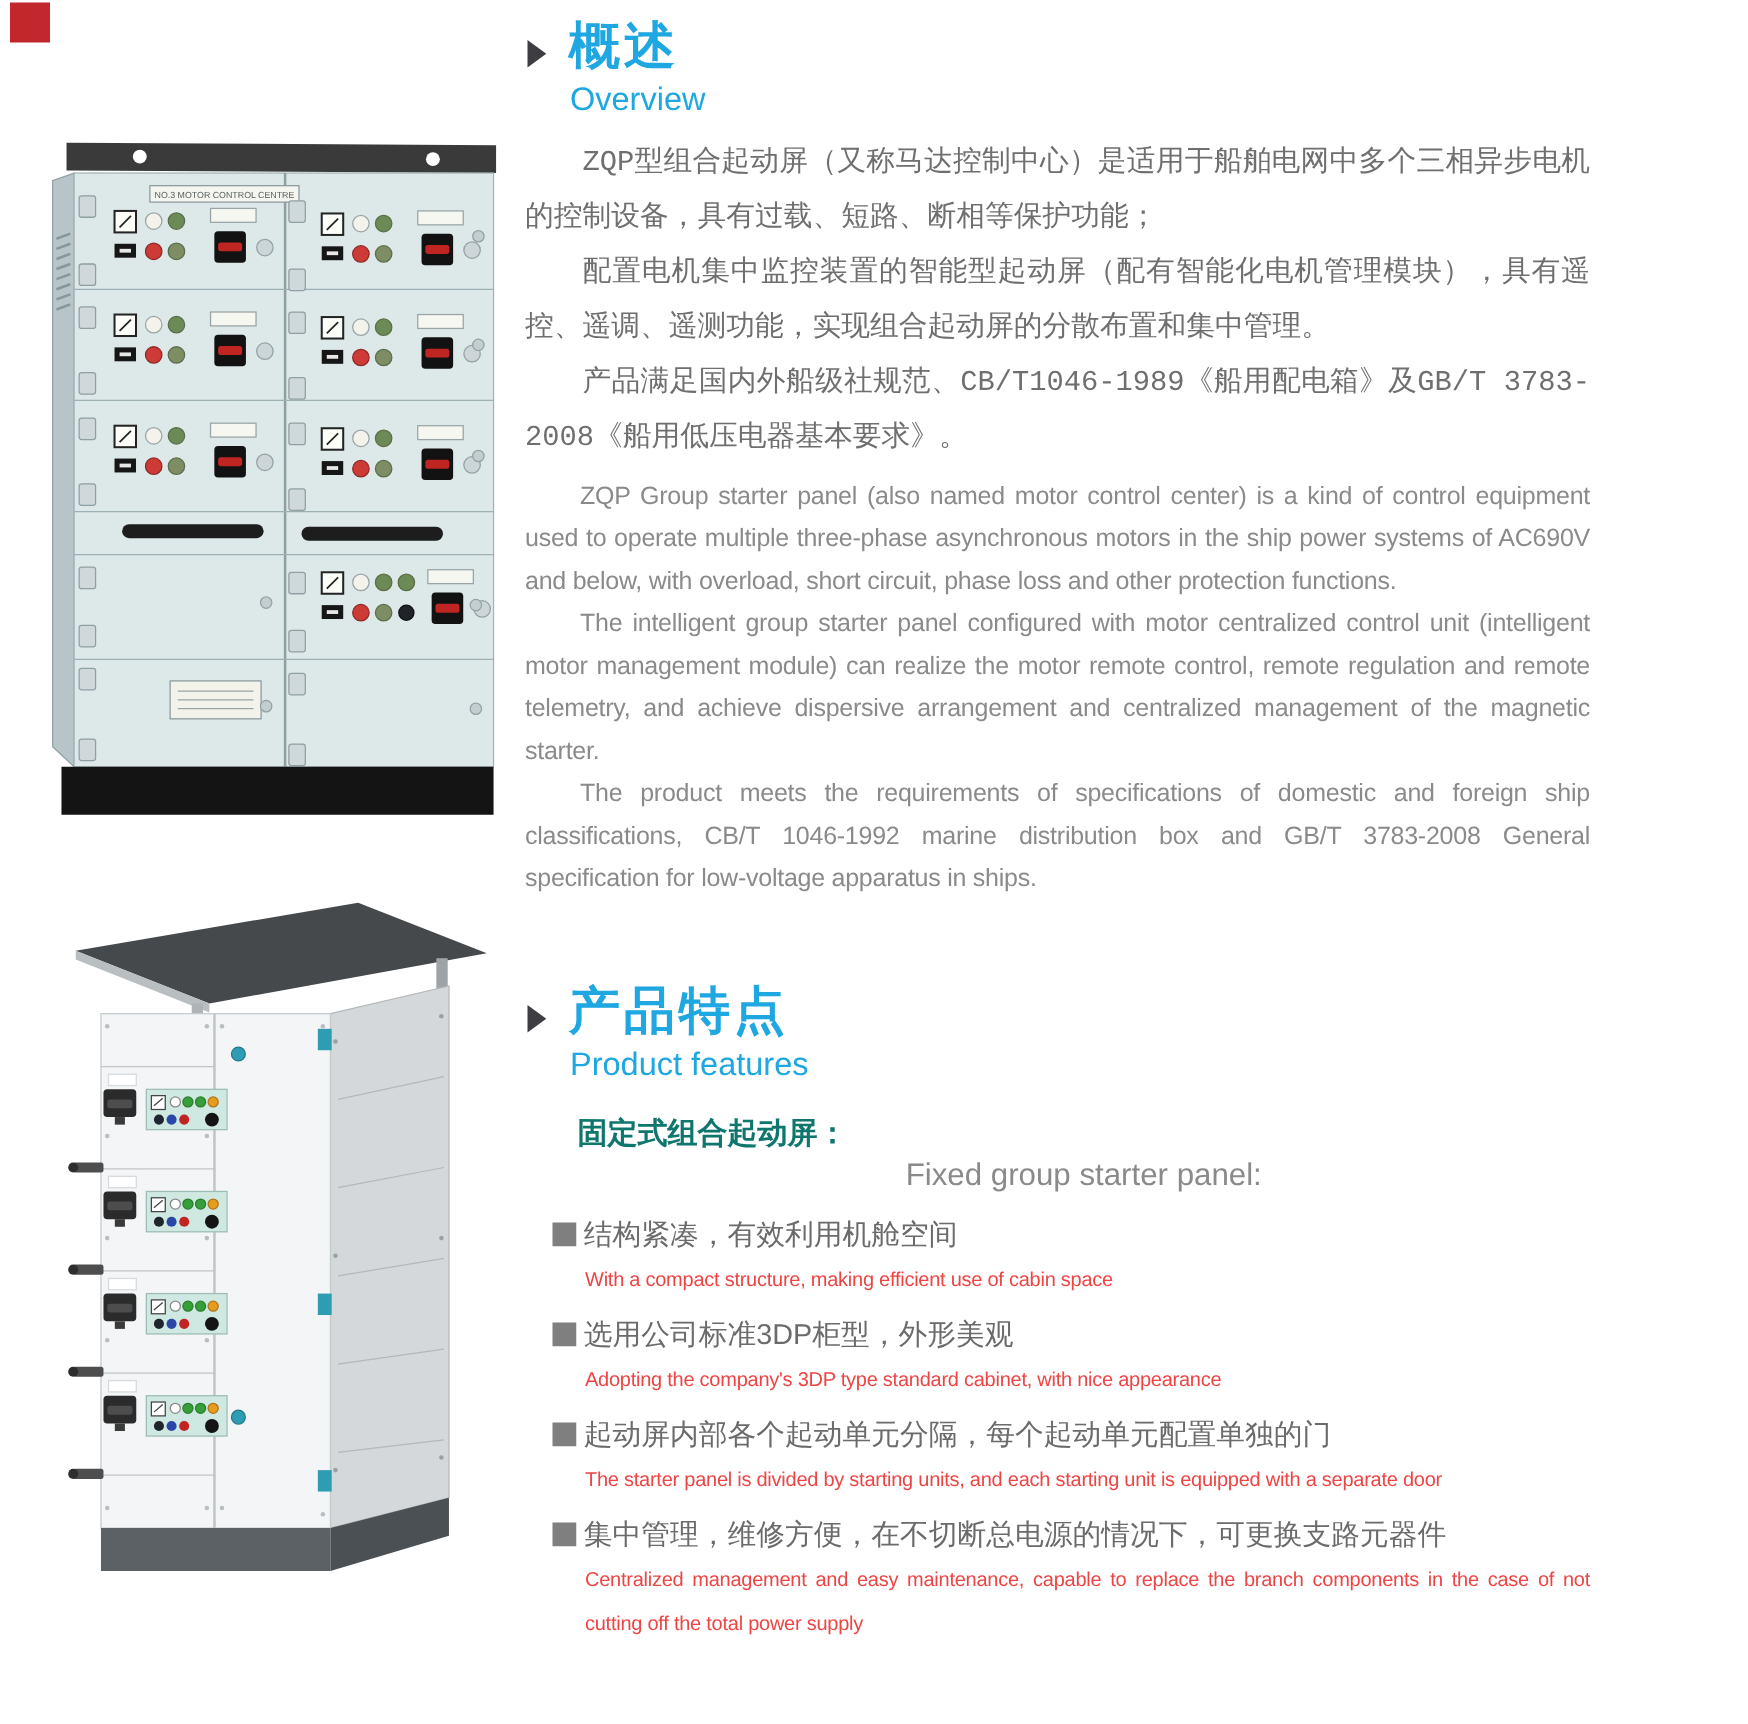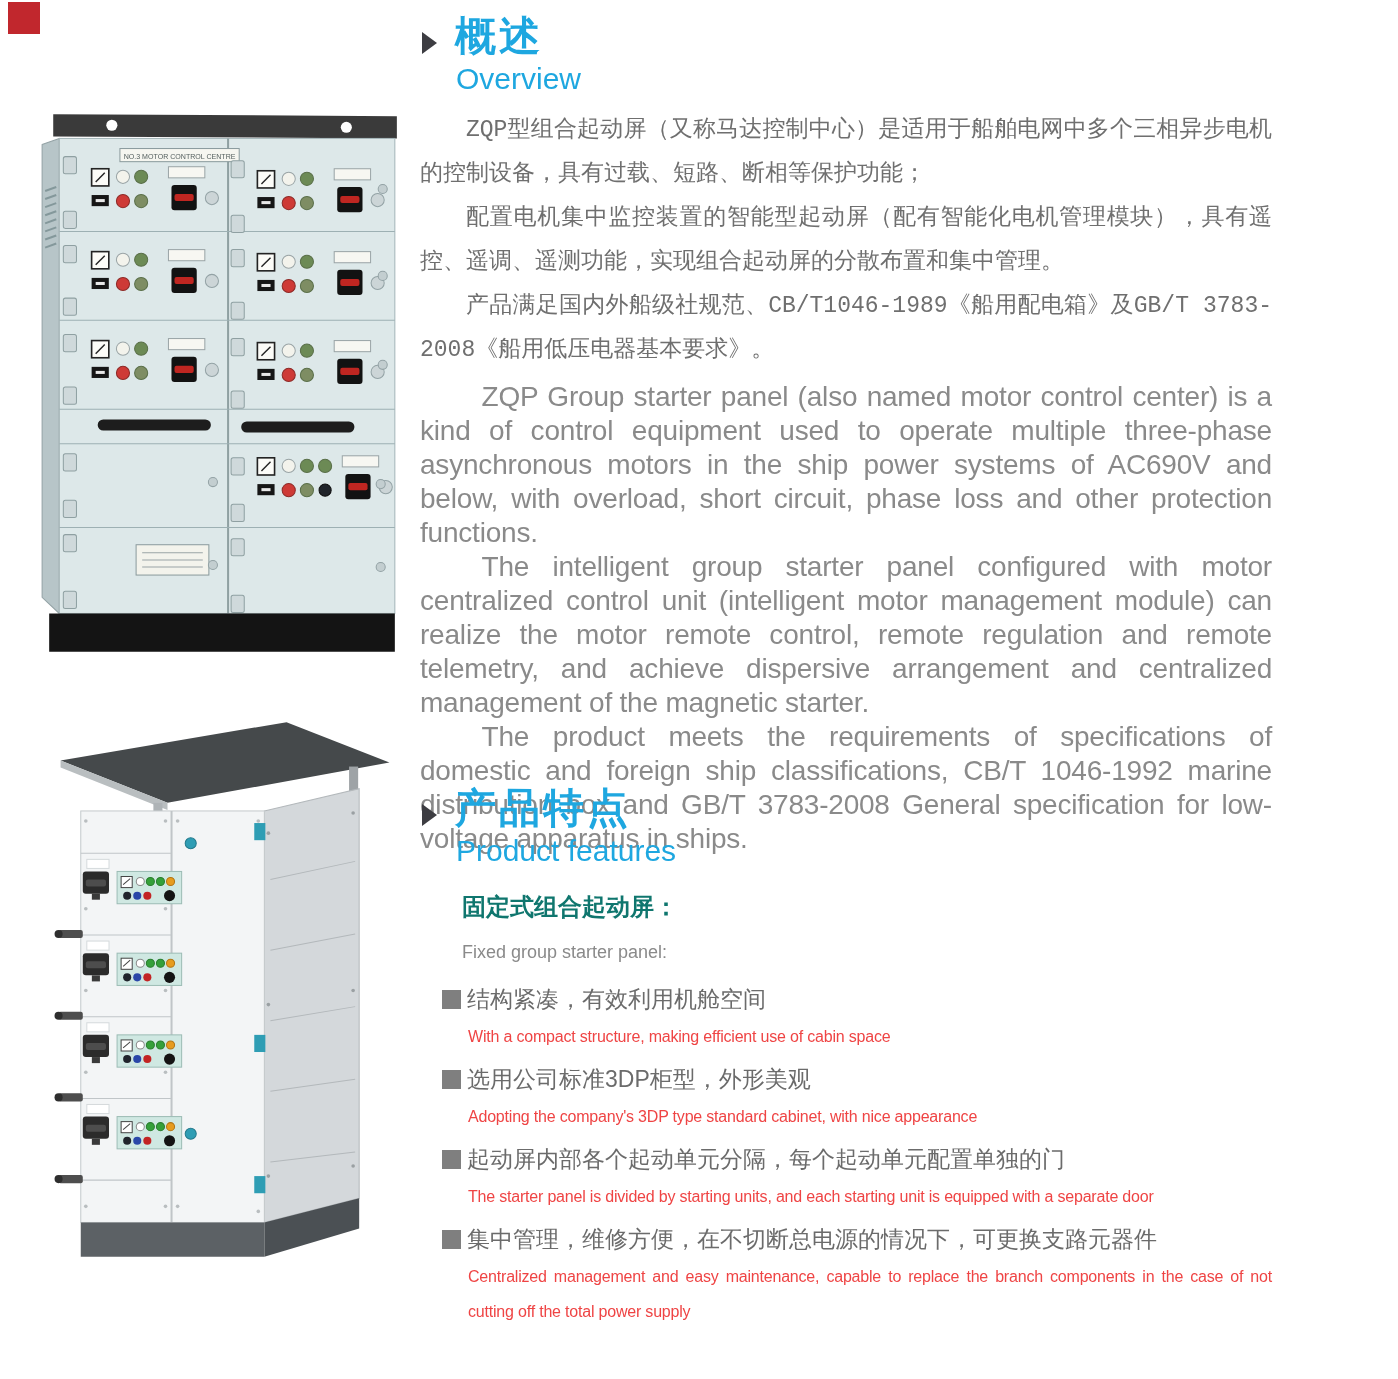"Overview" .sec-title-en { font-size: 30px -> 26px }
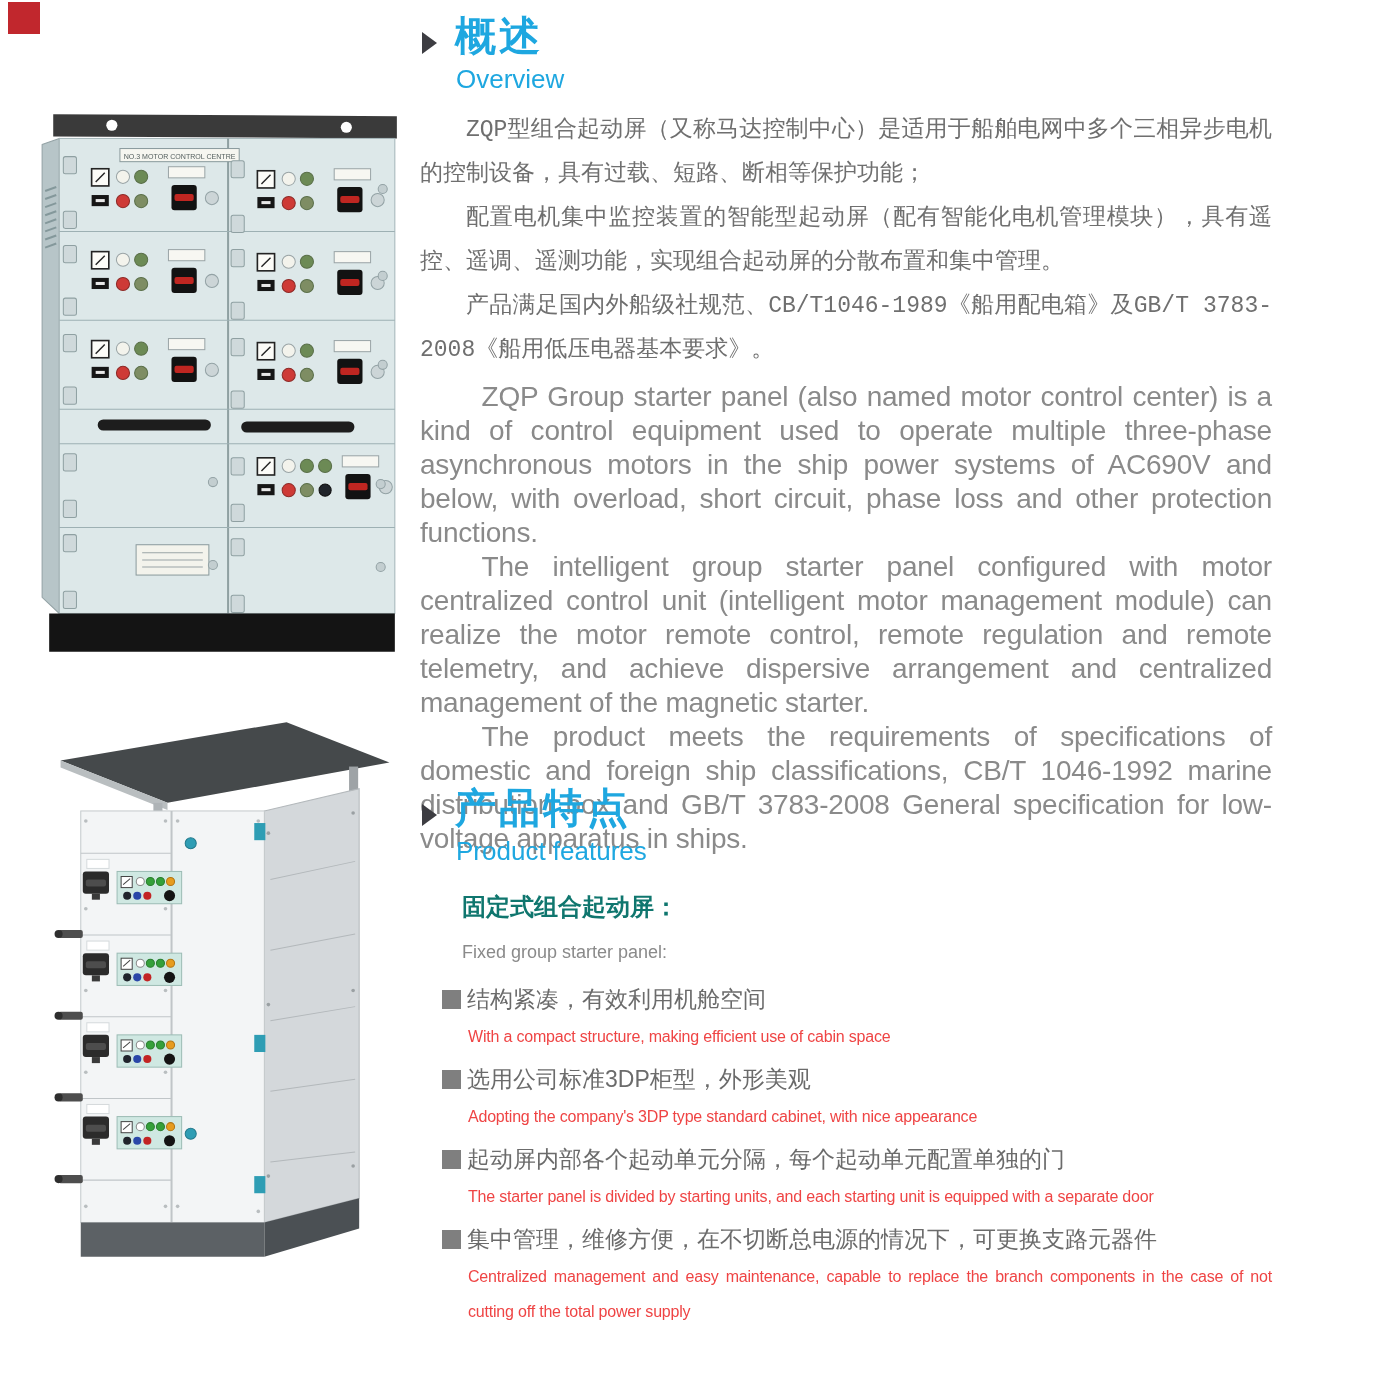"ZQP Group starter panel (also" .p-en { font-size: 28px -> 20px }
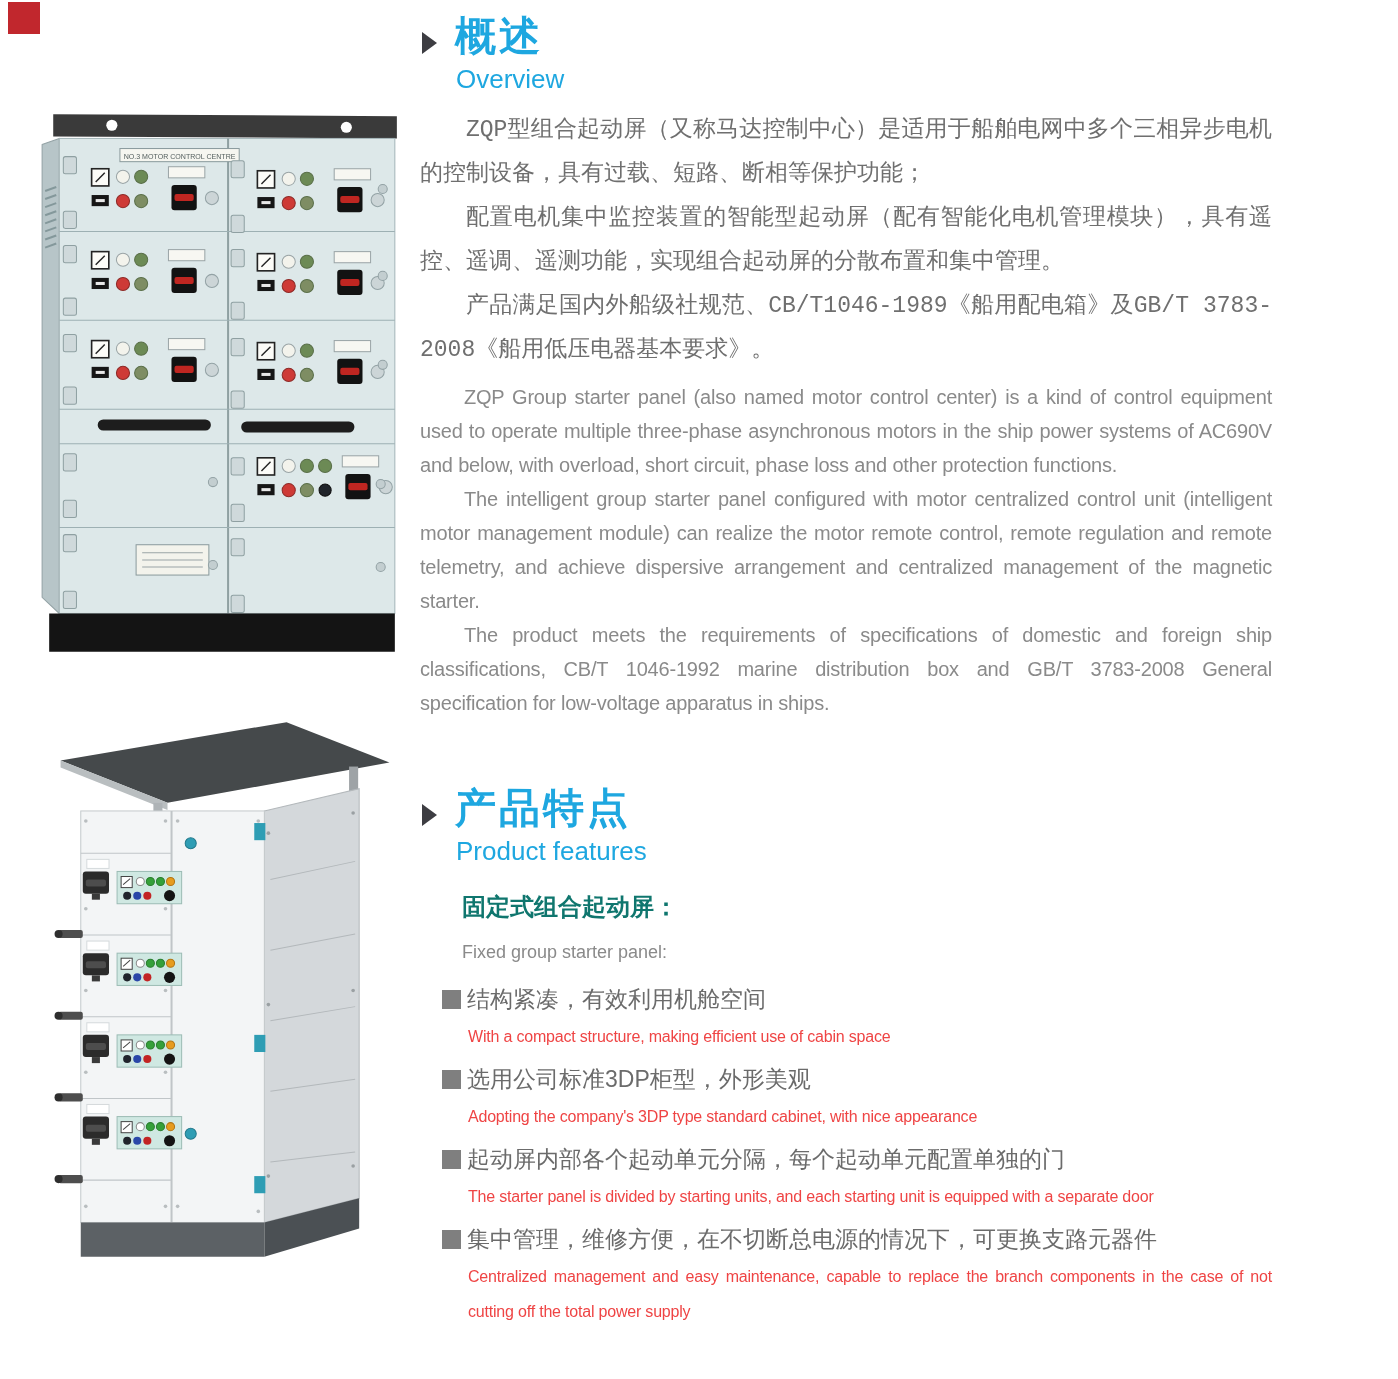"Fixed group starter panel:" .sub-en { font-size: 18px -> 25px; margin: 16px 0 0 42px -> 4px 0 0 42px; text-align: none -> center }
